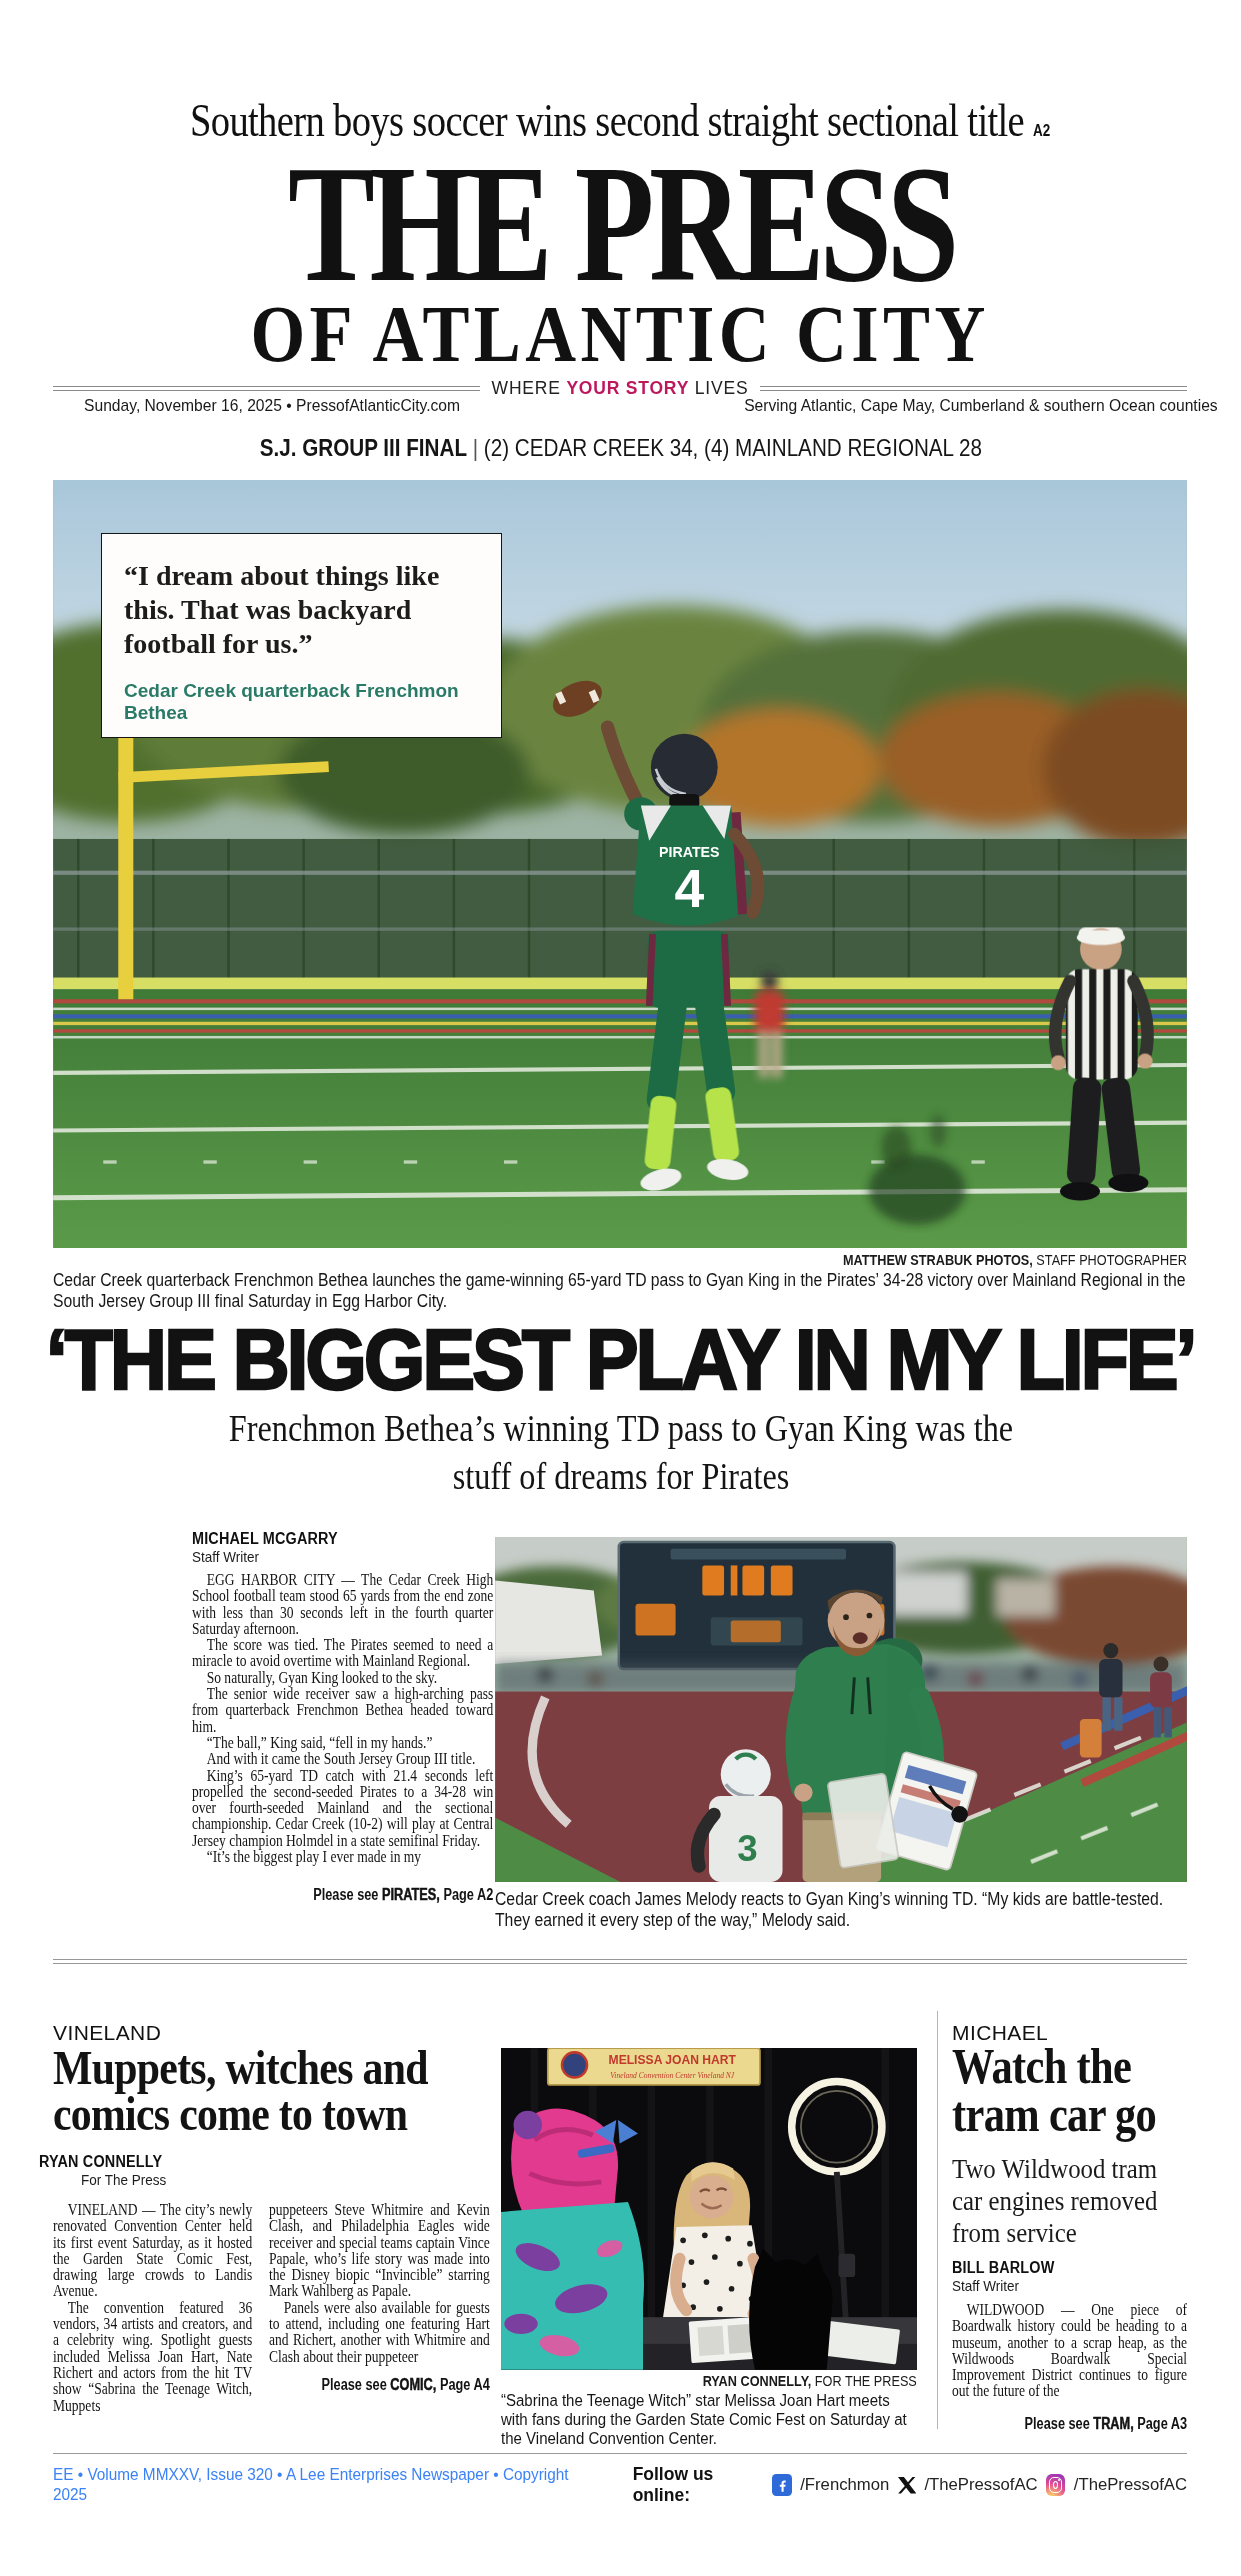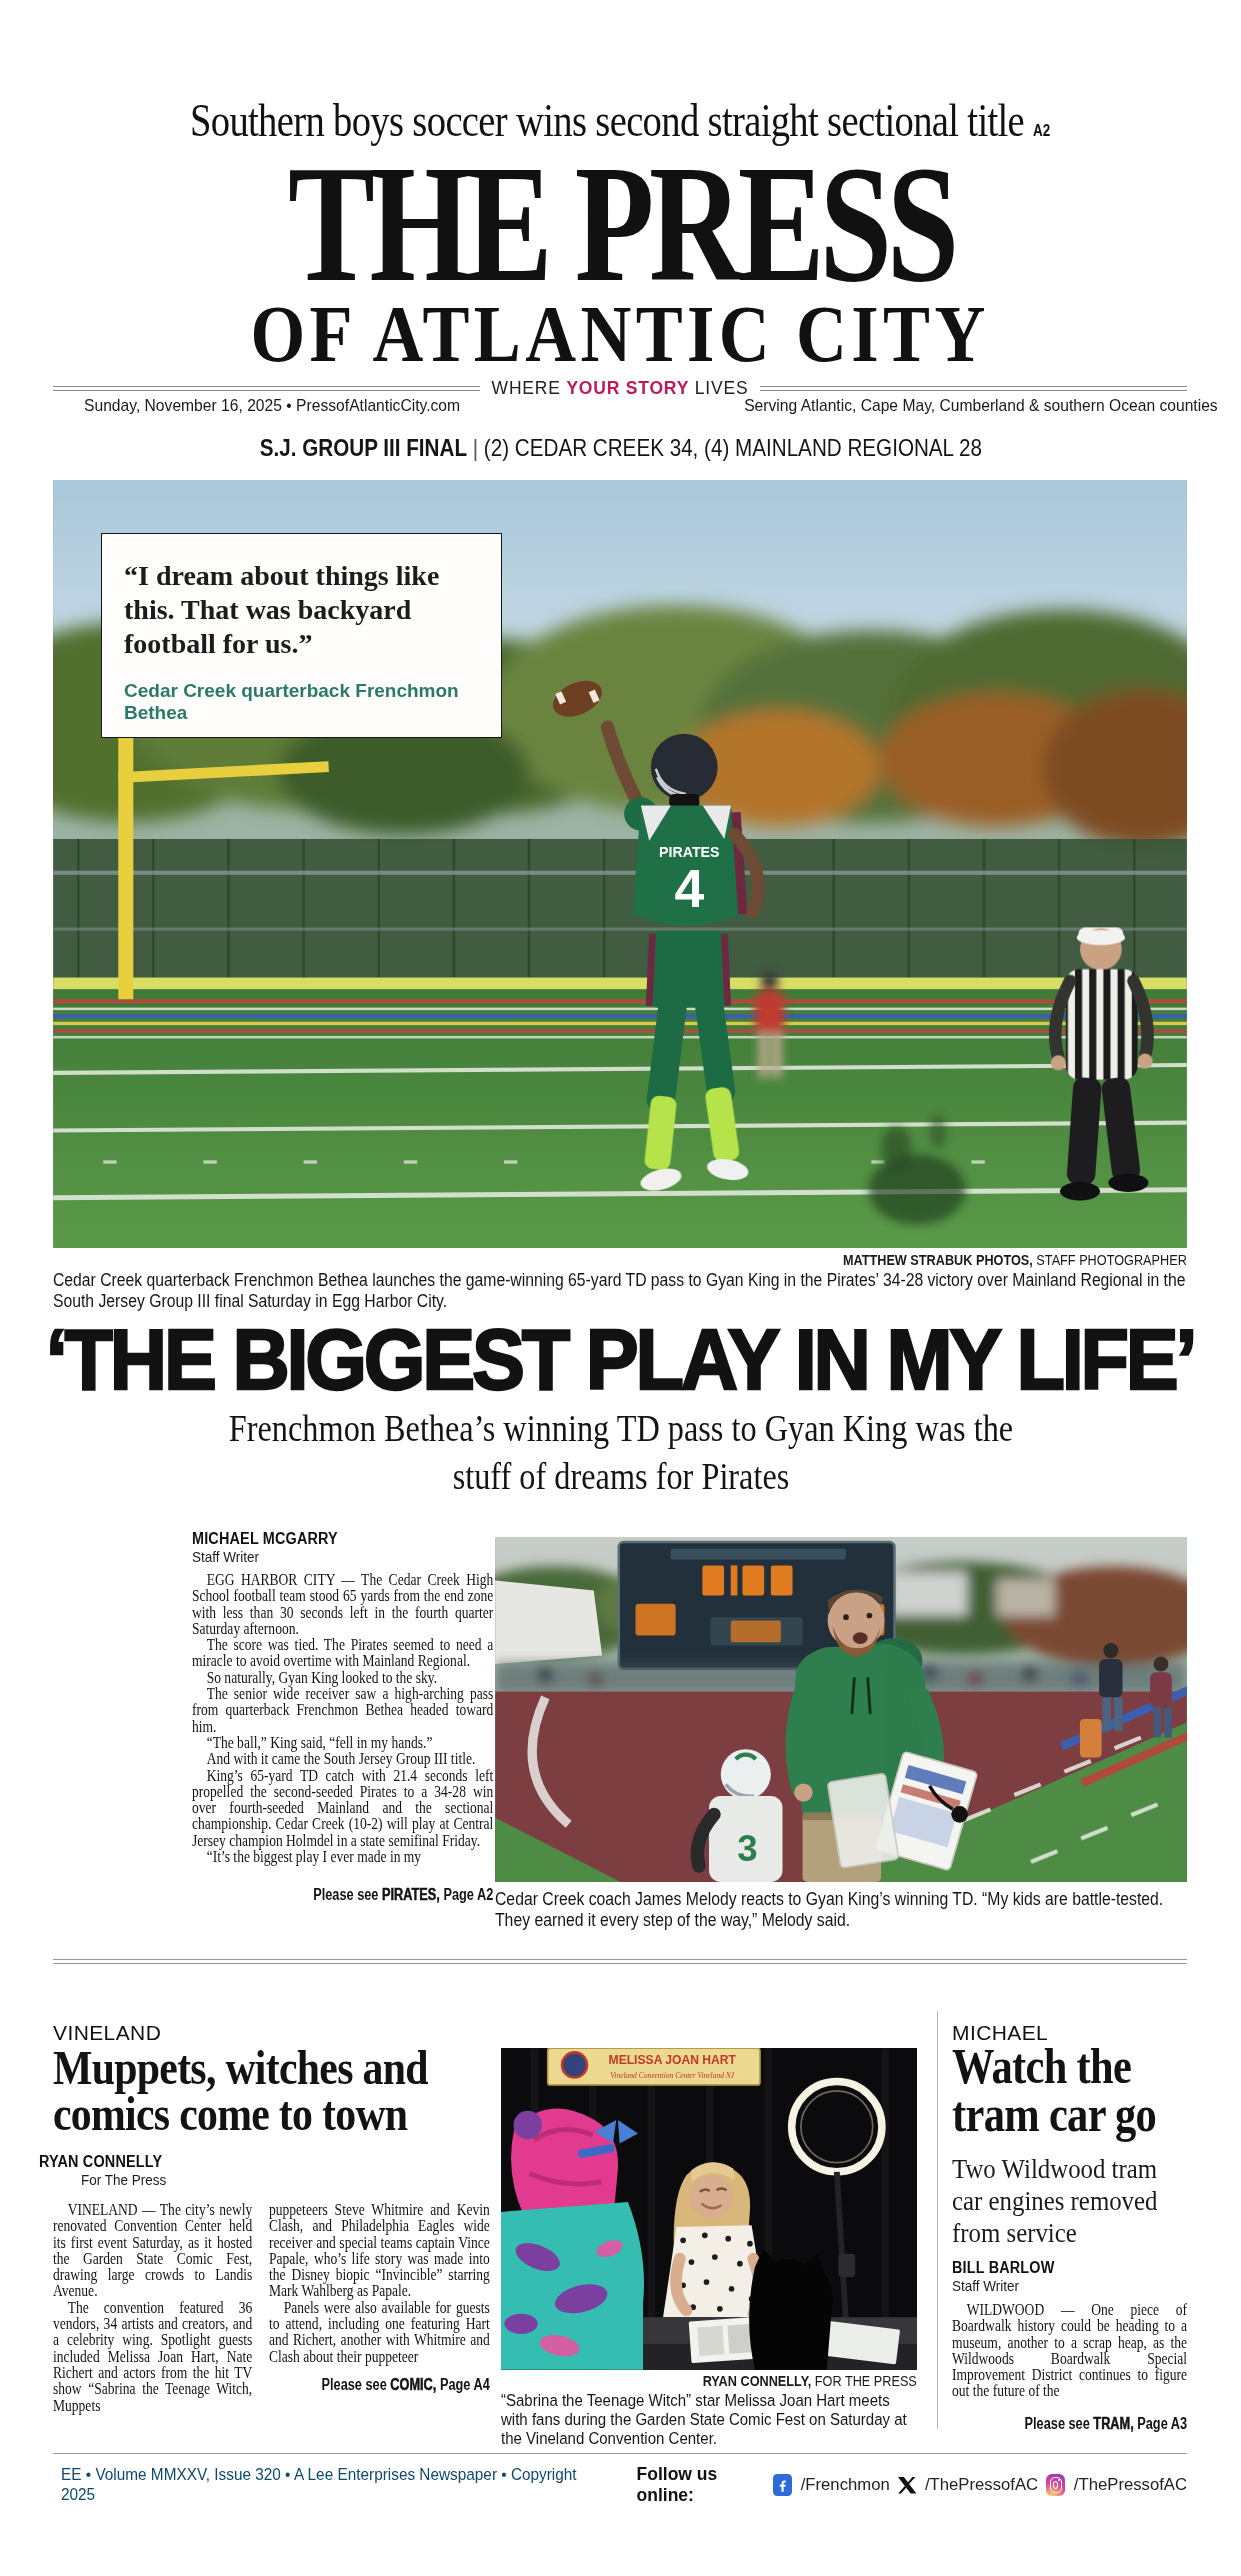"EE • Volume MMXXV, Issue" .footer-left { color: #0c4a6e -> #3b82f6; margin-left: 8px -> none }
